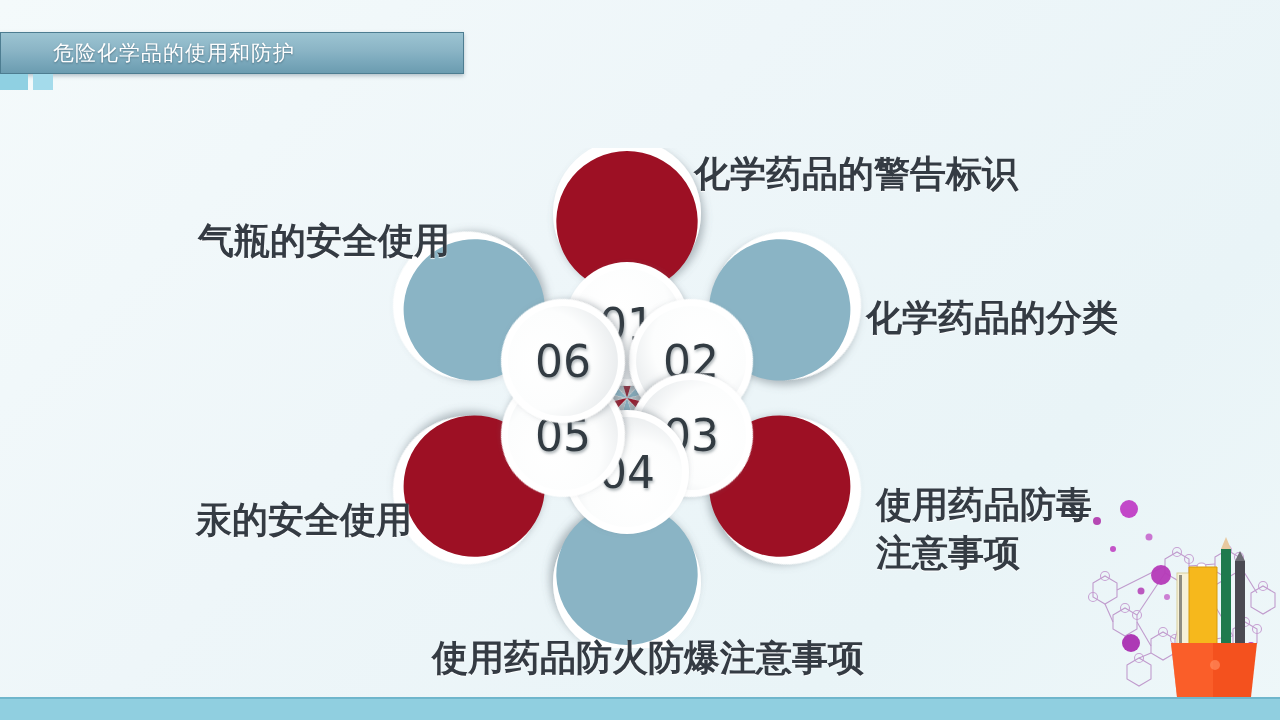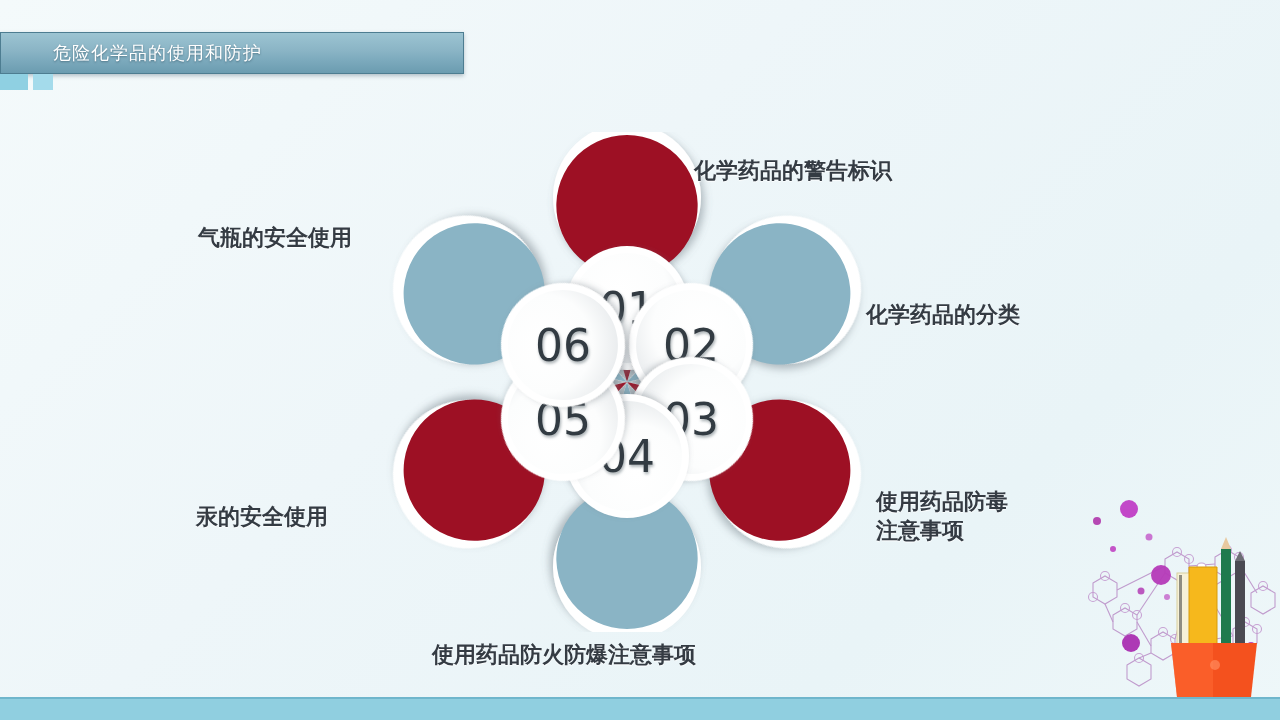"危险化学品的使用和防护" #title-bar-text { font-size: 18px -> 21px }
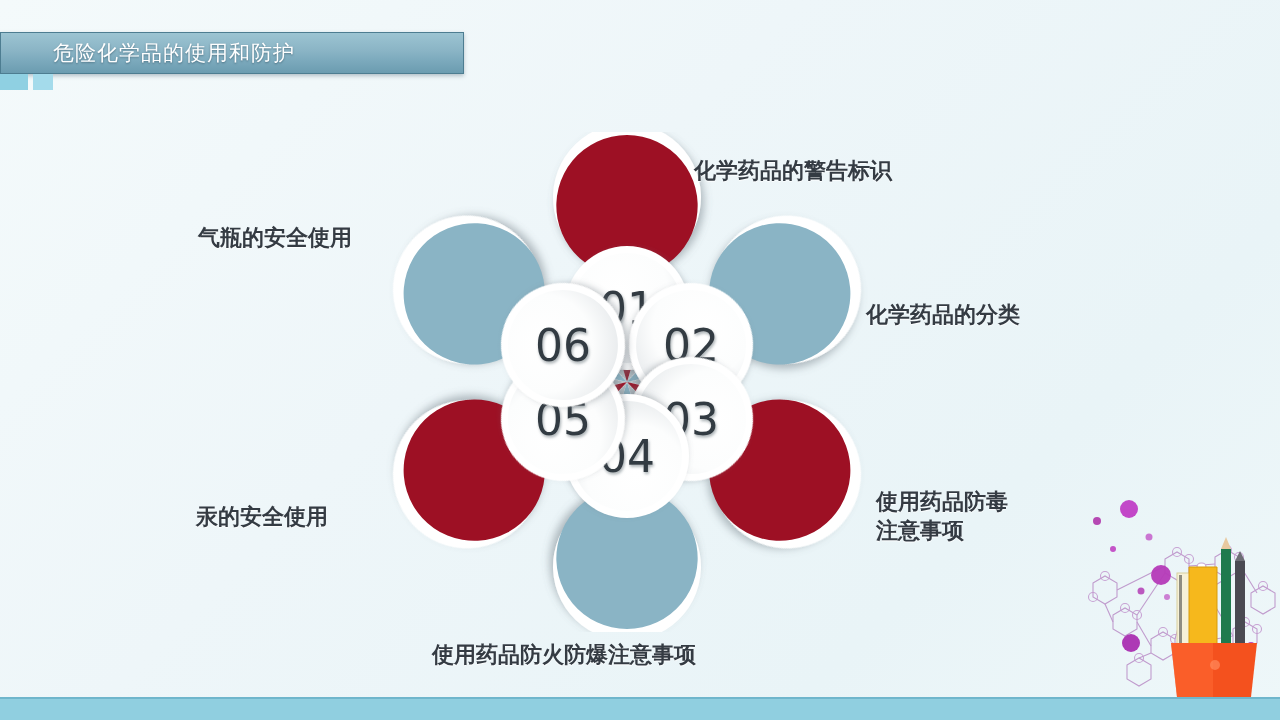"化学药品的警告标识" .callout { font-size: 22px -> 36px; margin-top: 6px -> none }
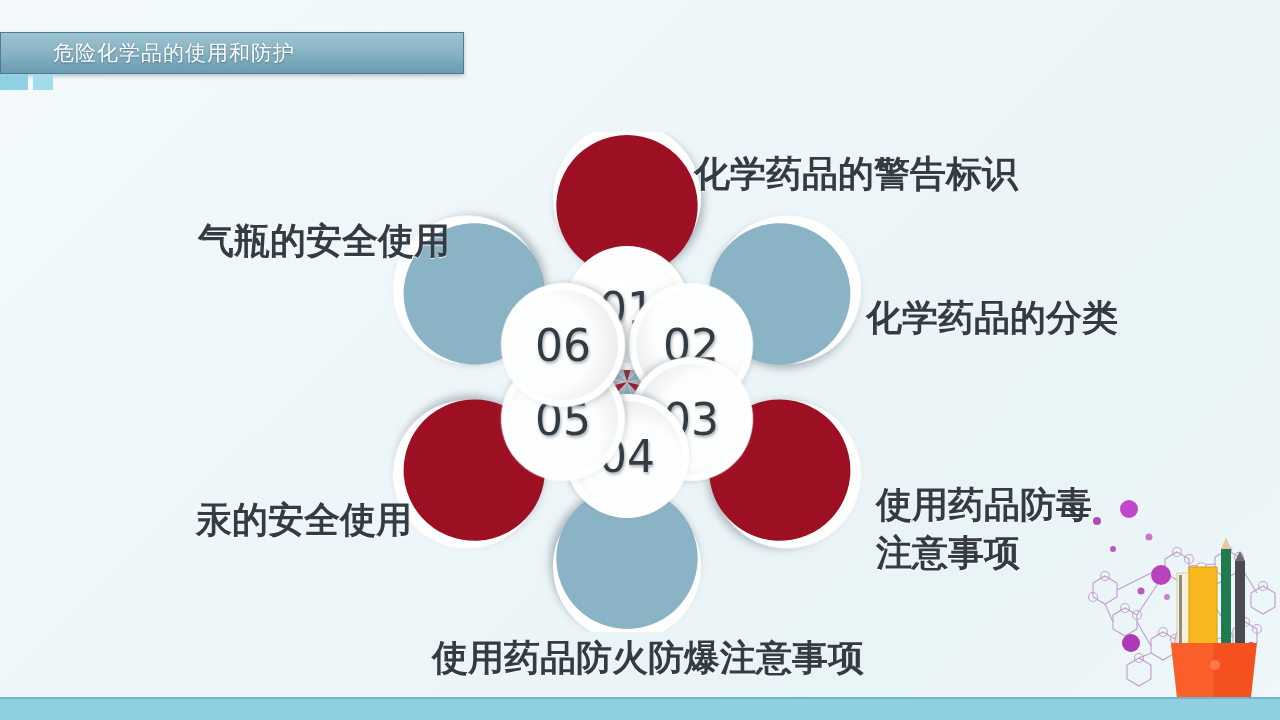"01" #petal-diagram { top: 132px -> 148px }
